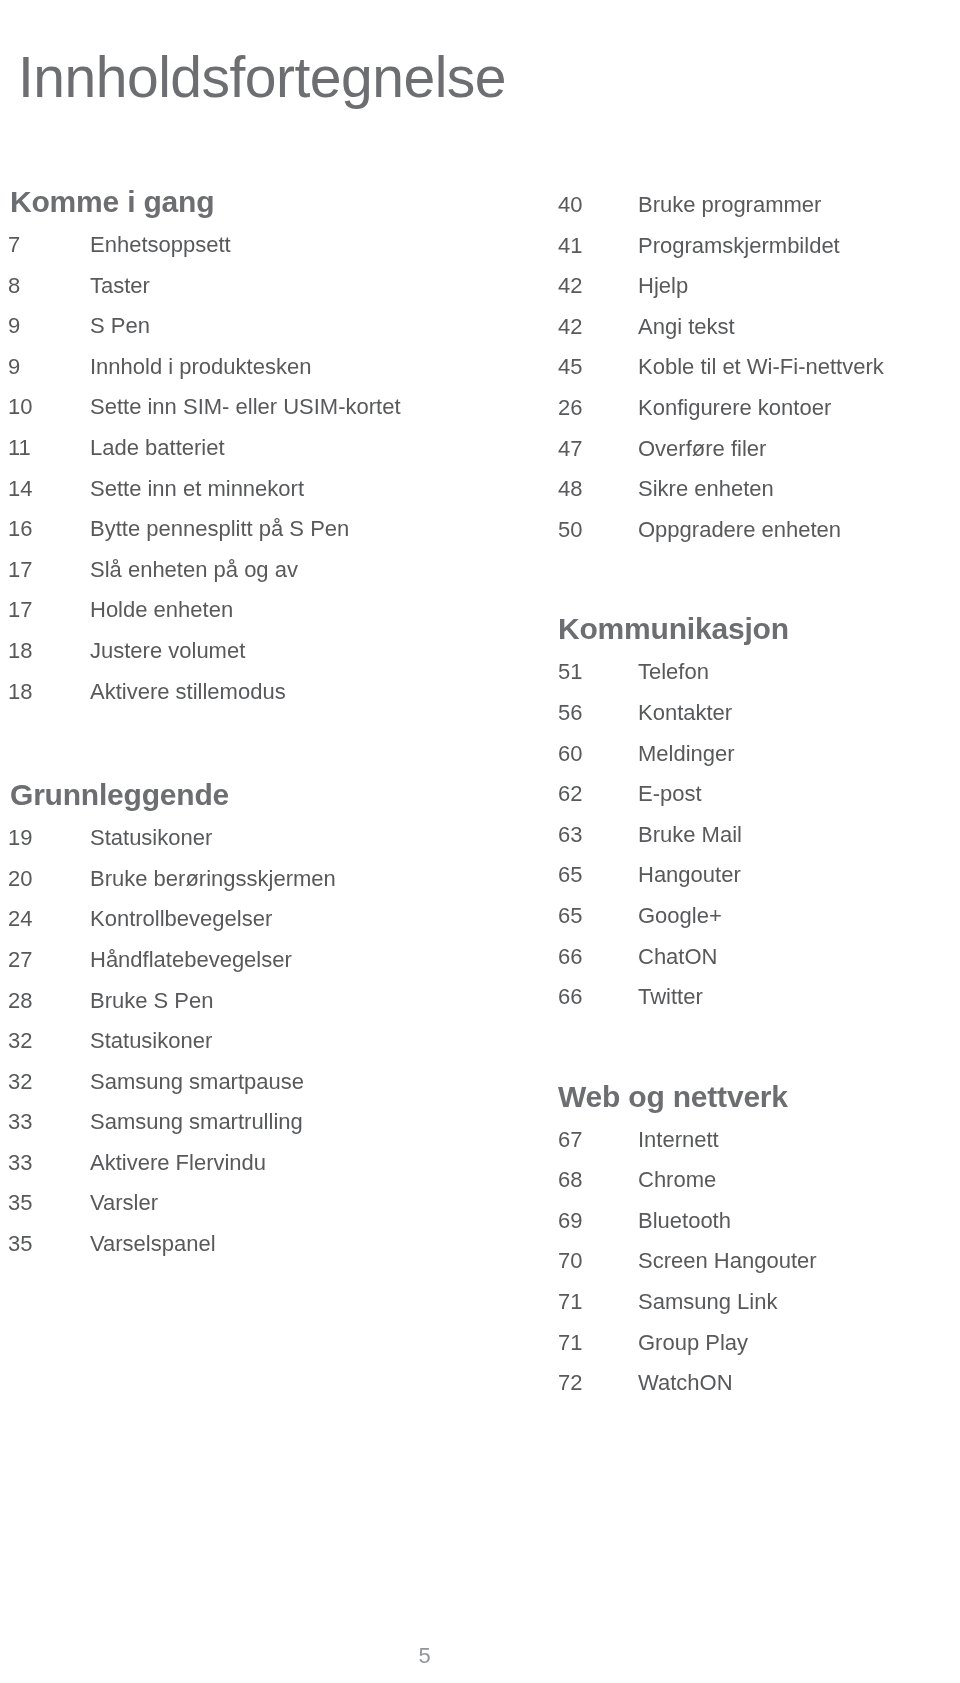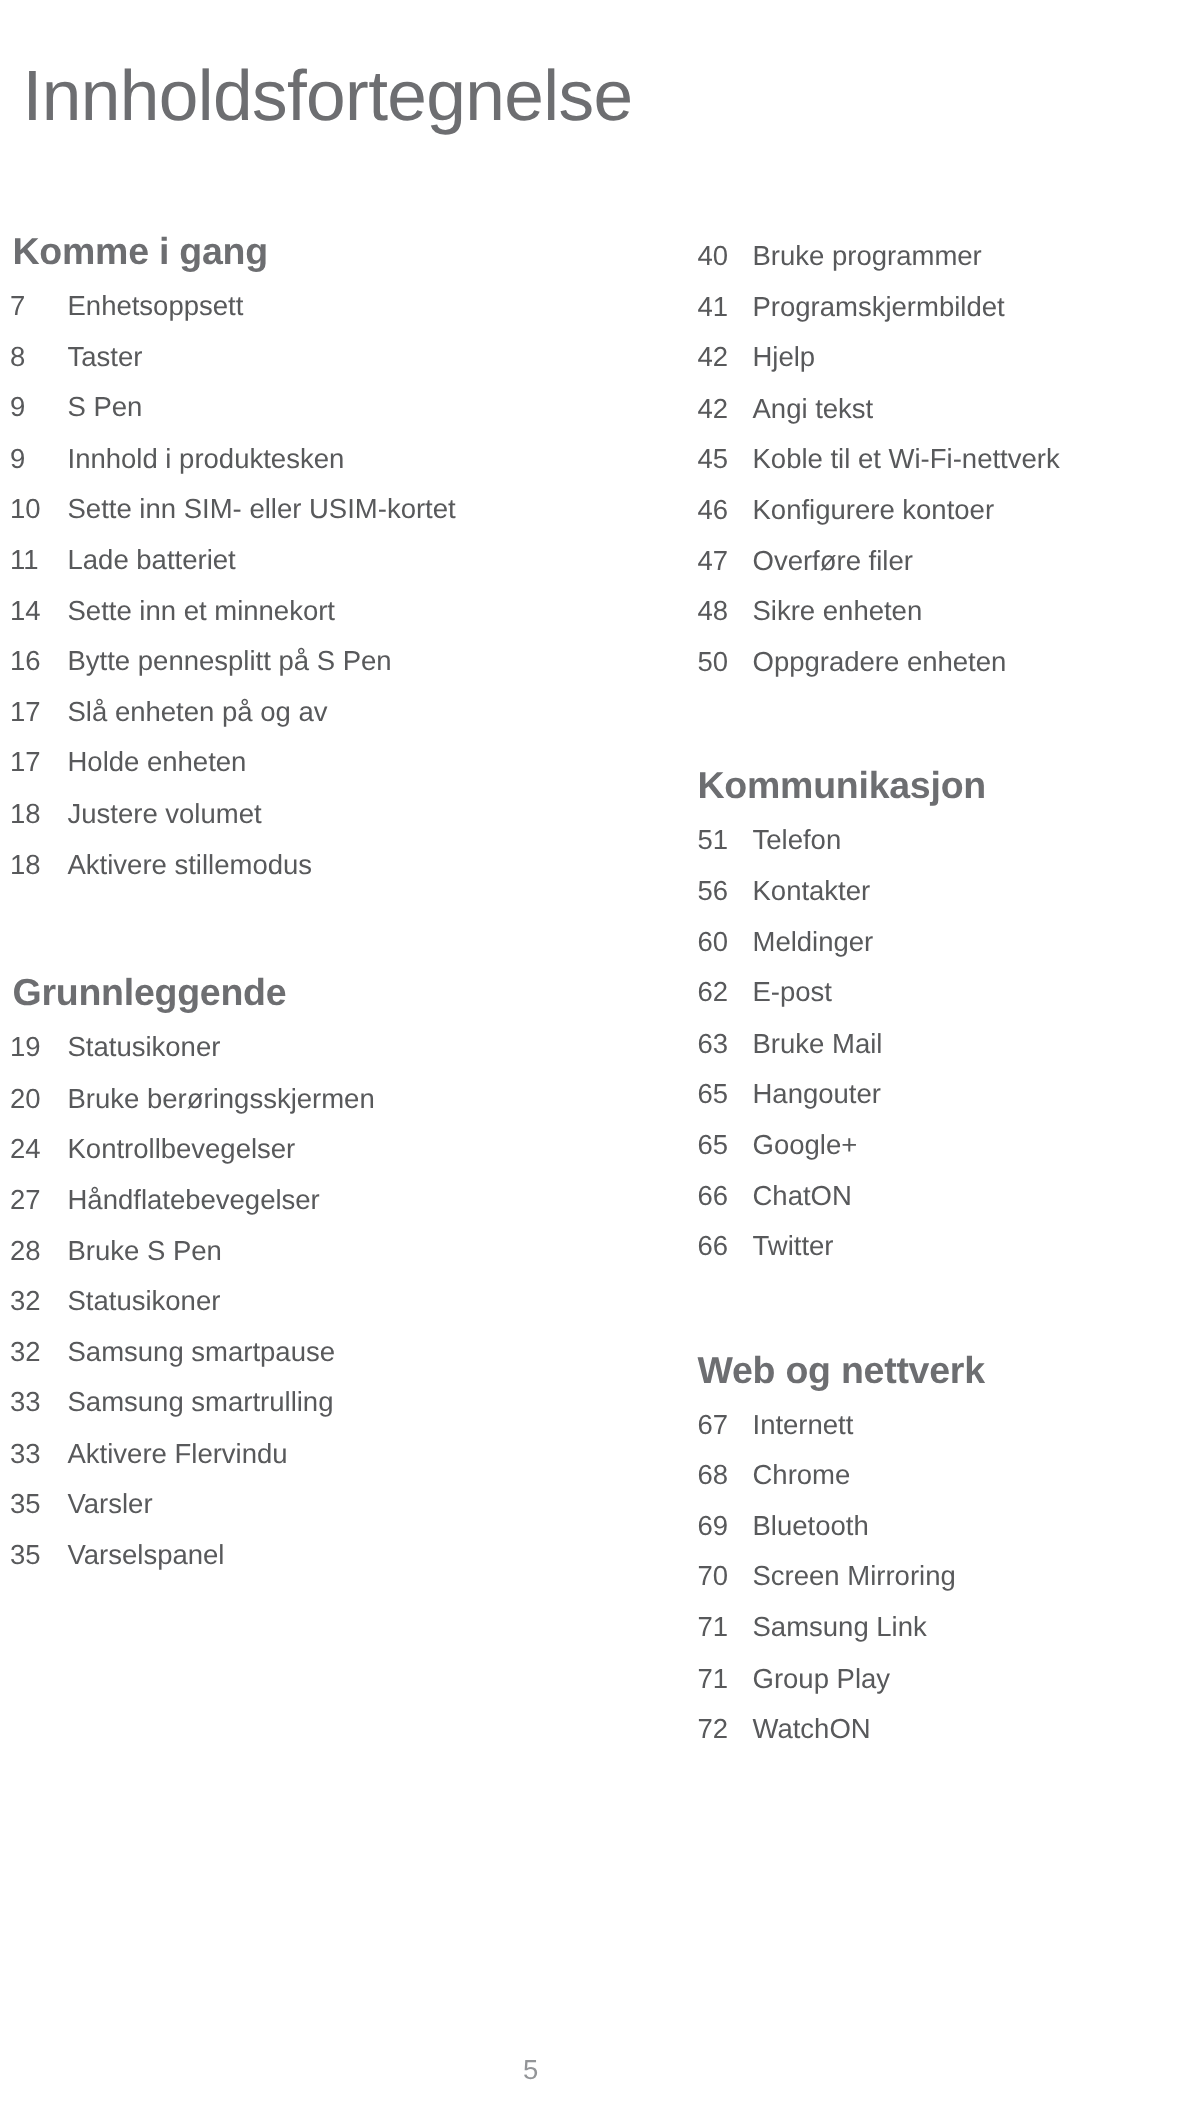"40" .entry { gap: none -> 36px }
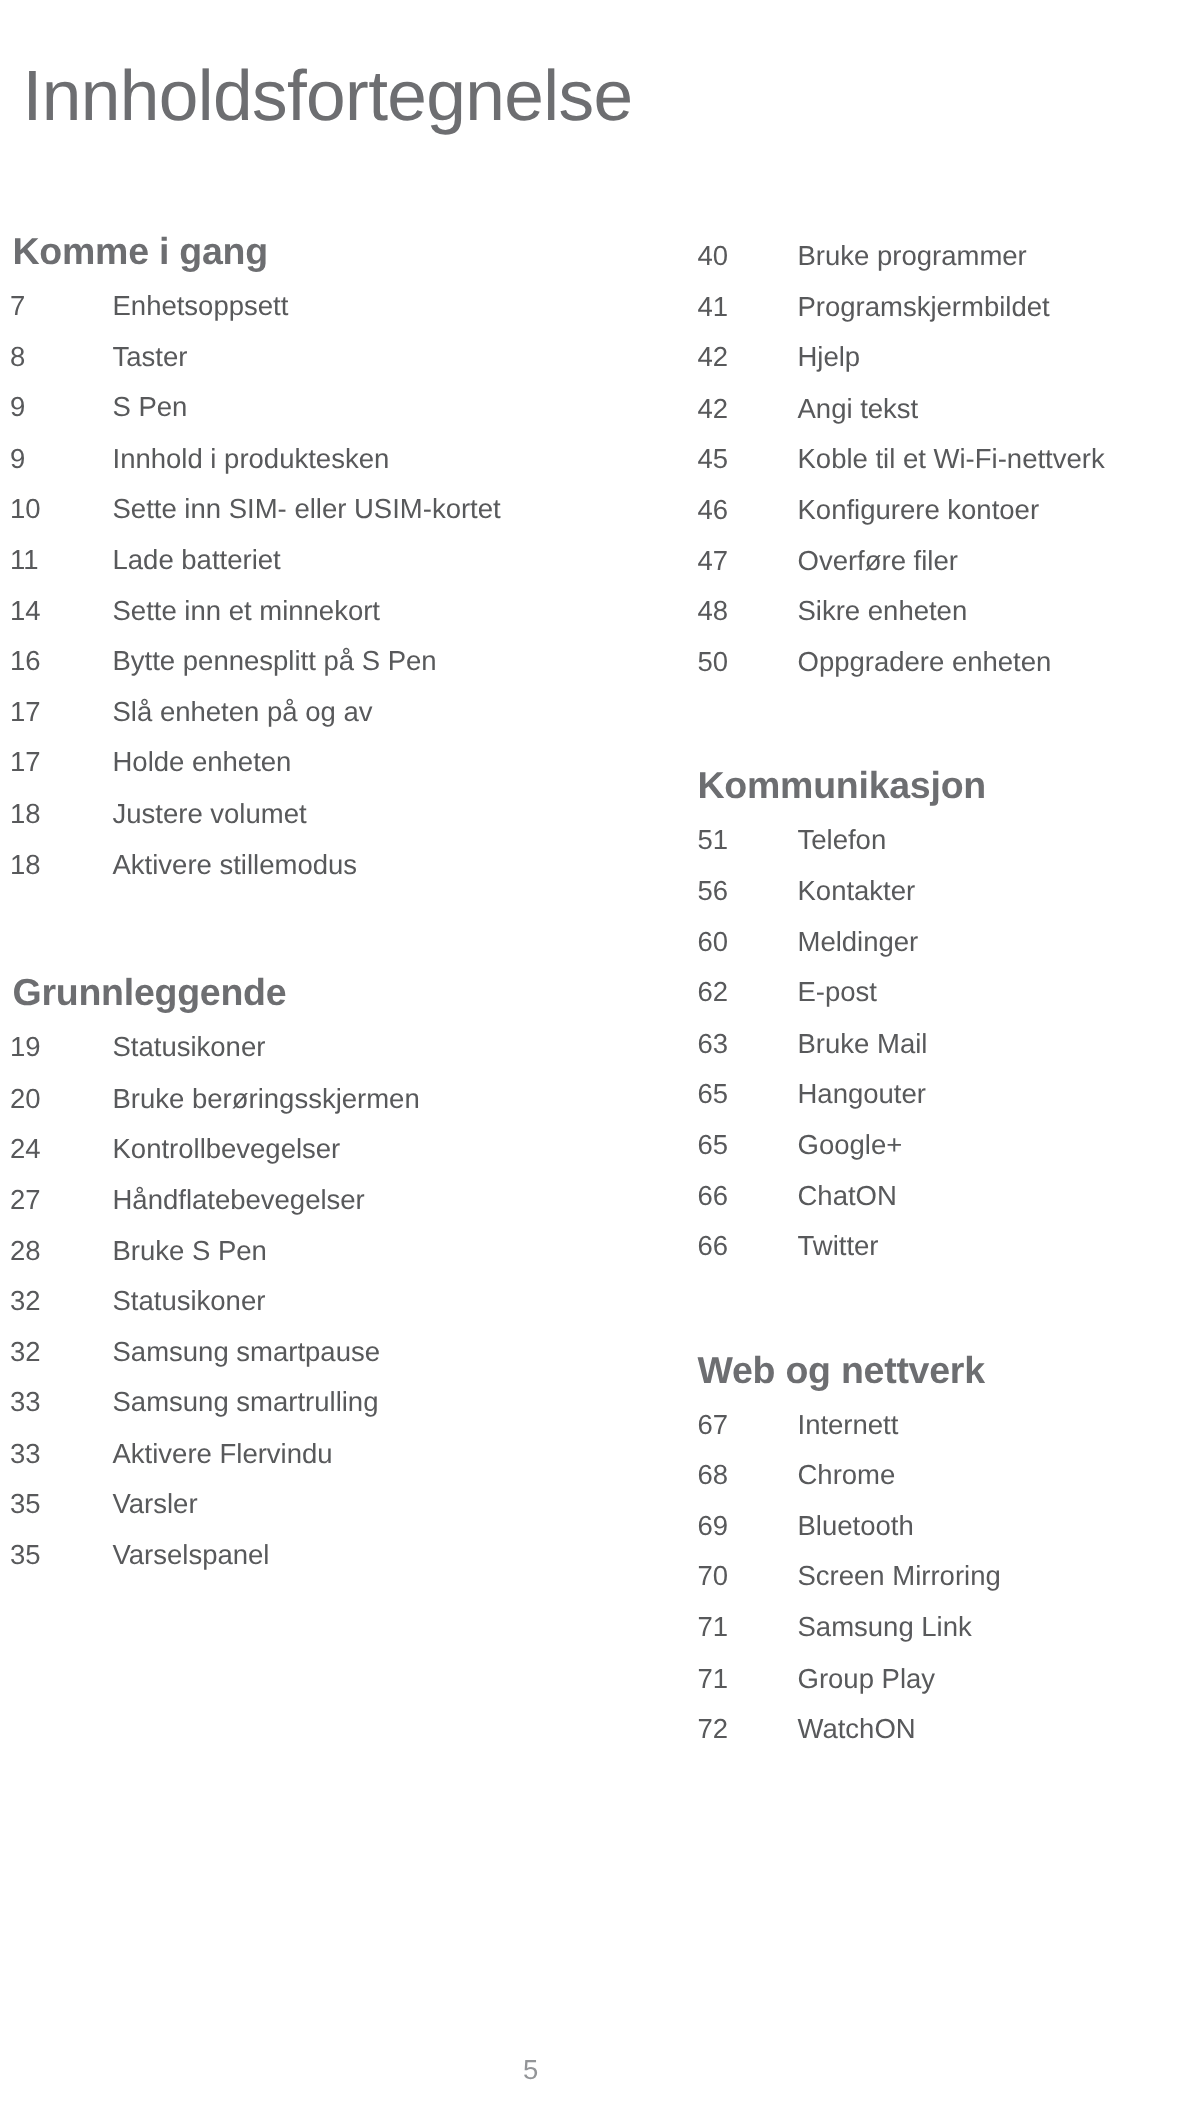"46" span.num { text: 46 -> 26 }
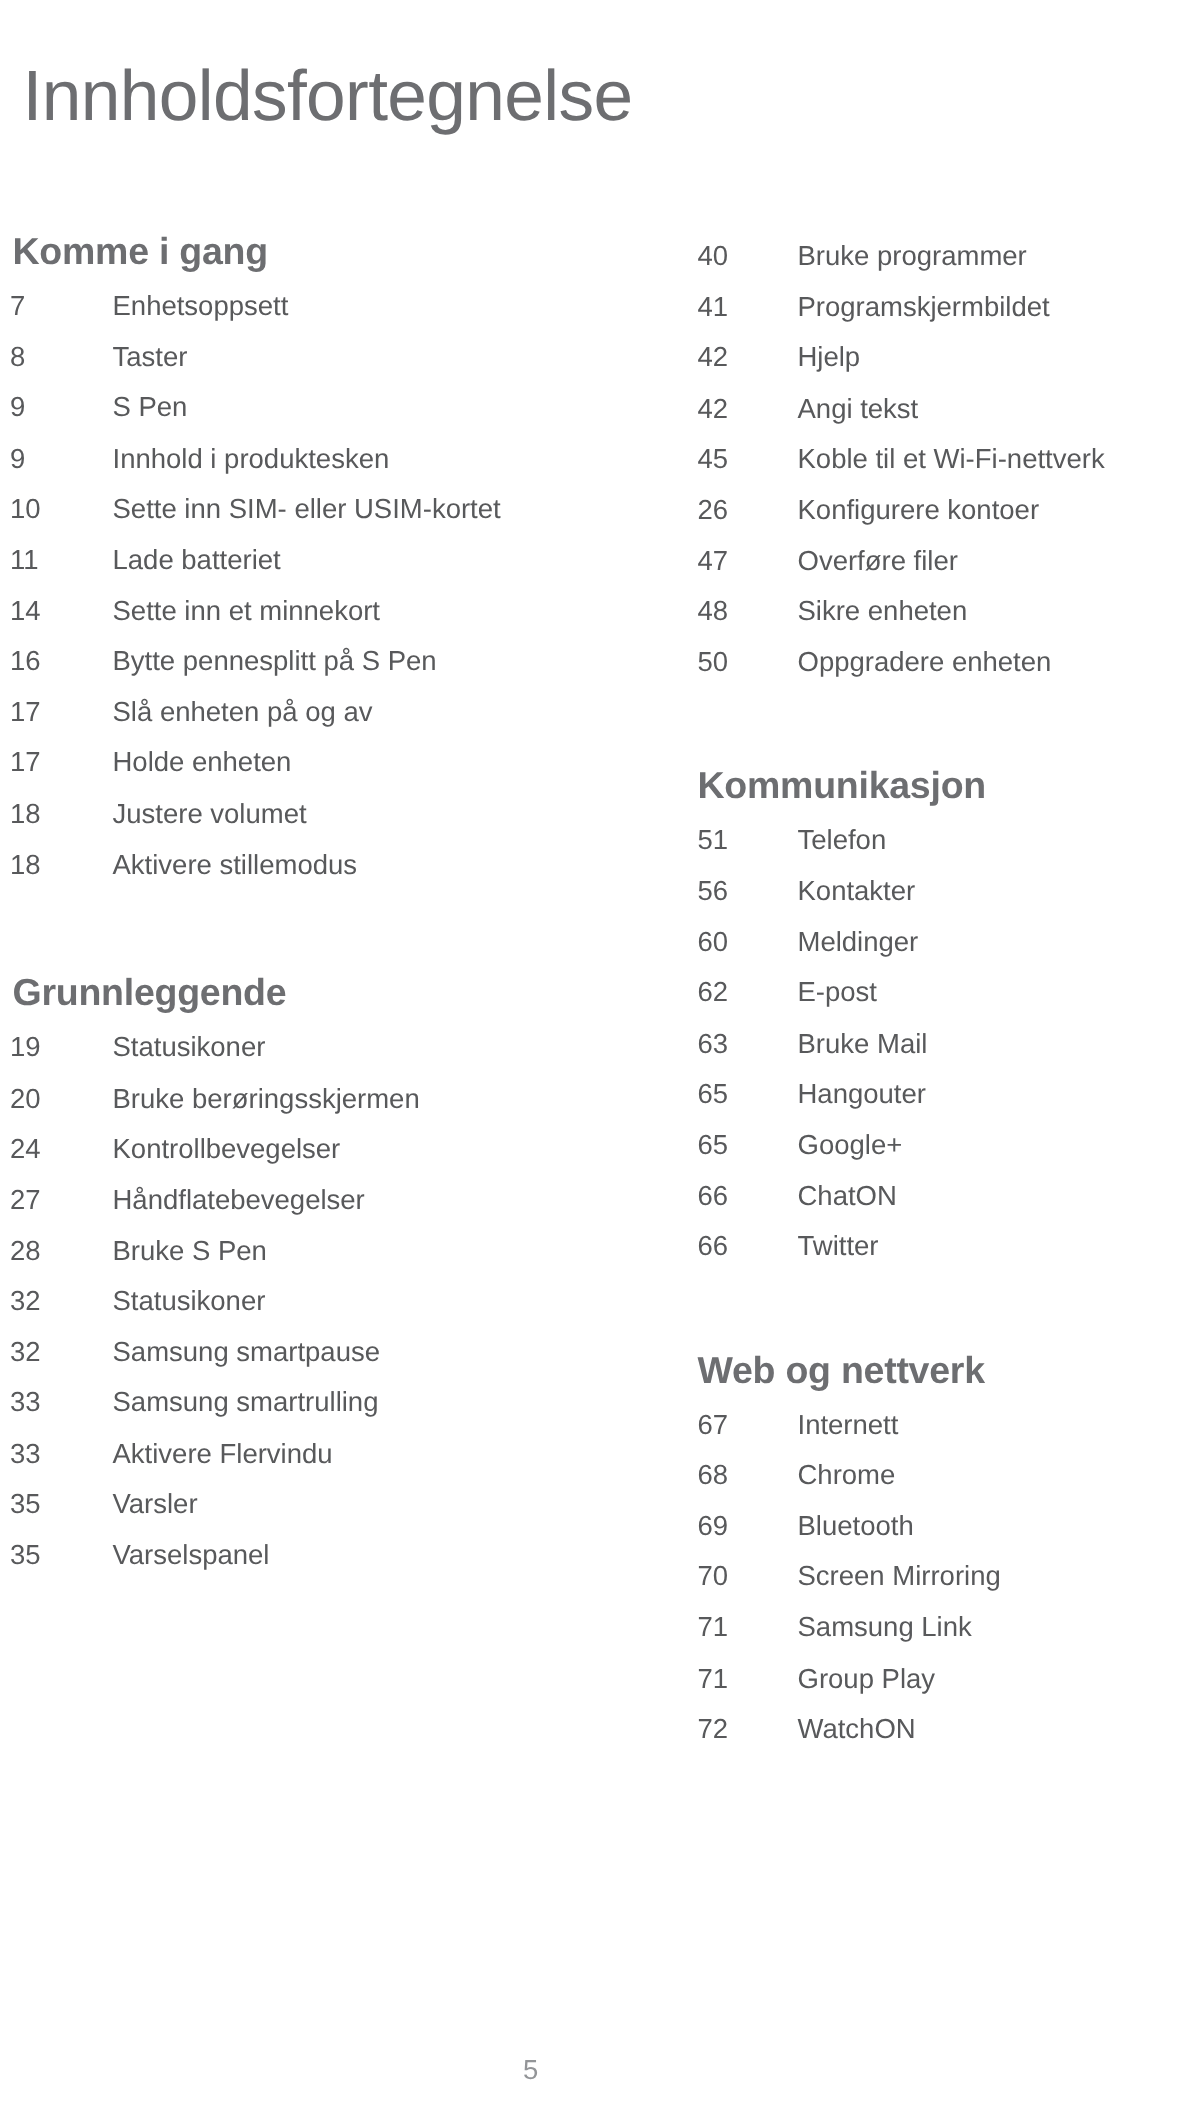"Screen Mirroring" span.label { text: Mirroring -> Hangouter }
